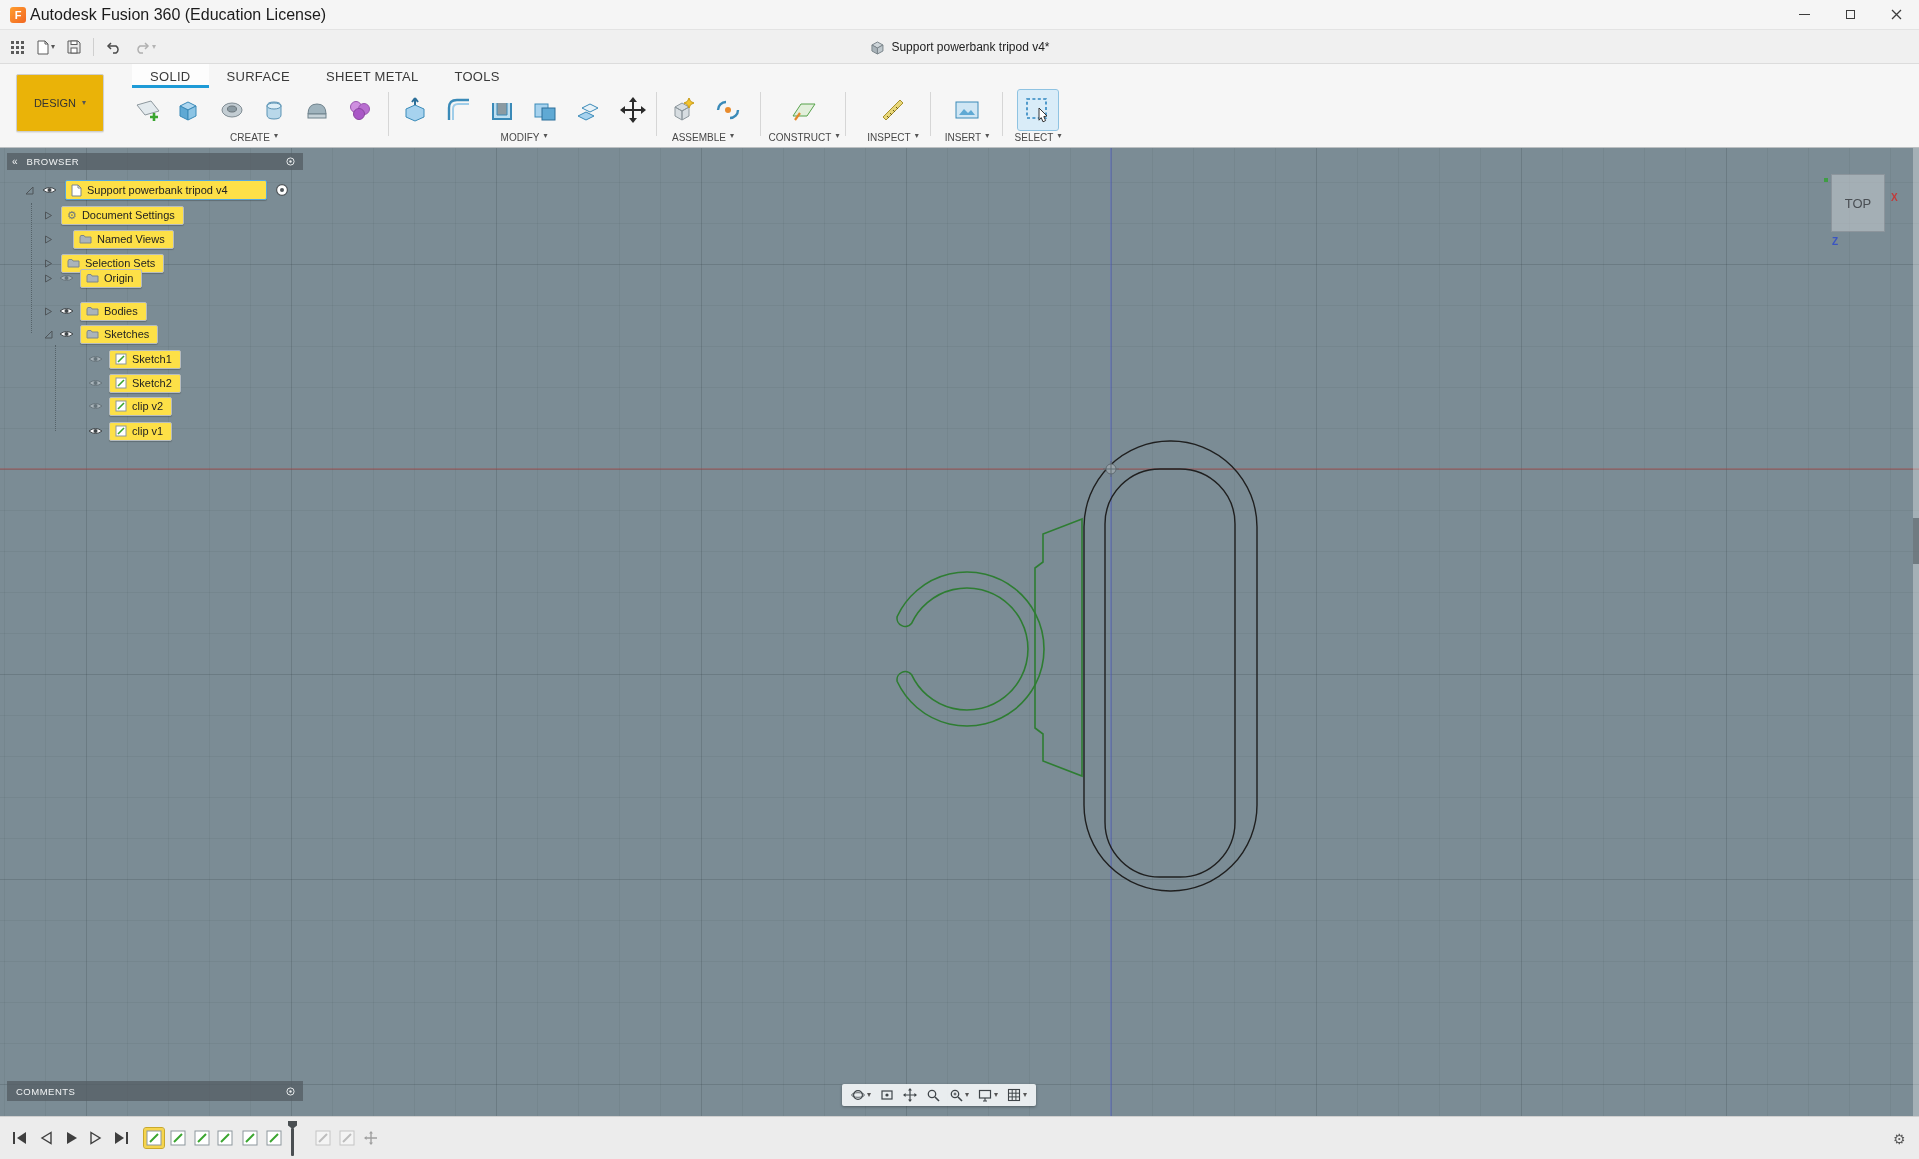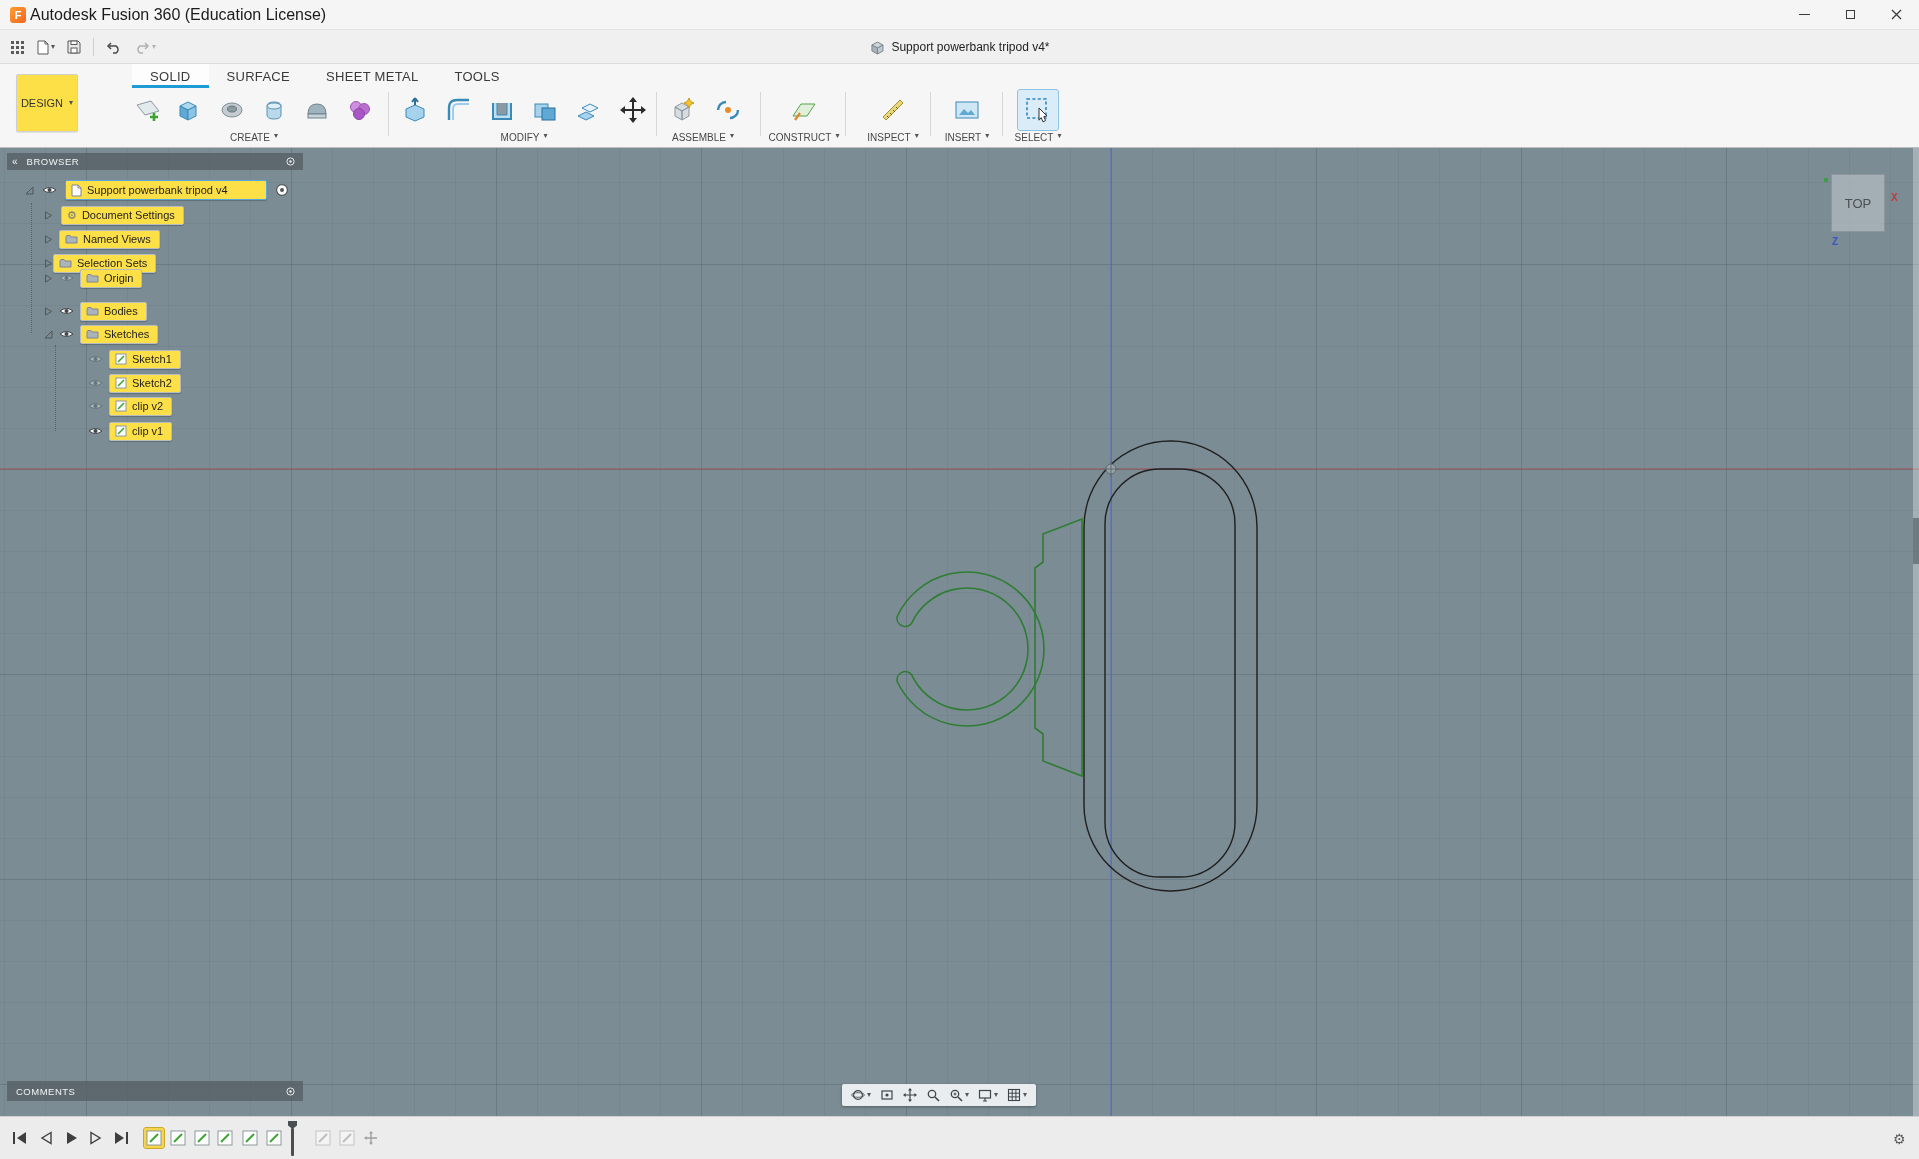"DESIGN" .design-btn { background: #fde047 -> #eab308; width: 62px -> 88px }
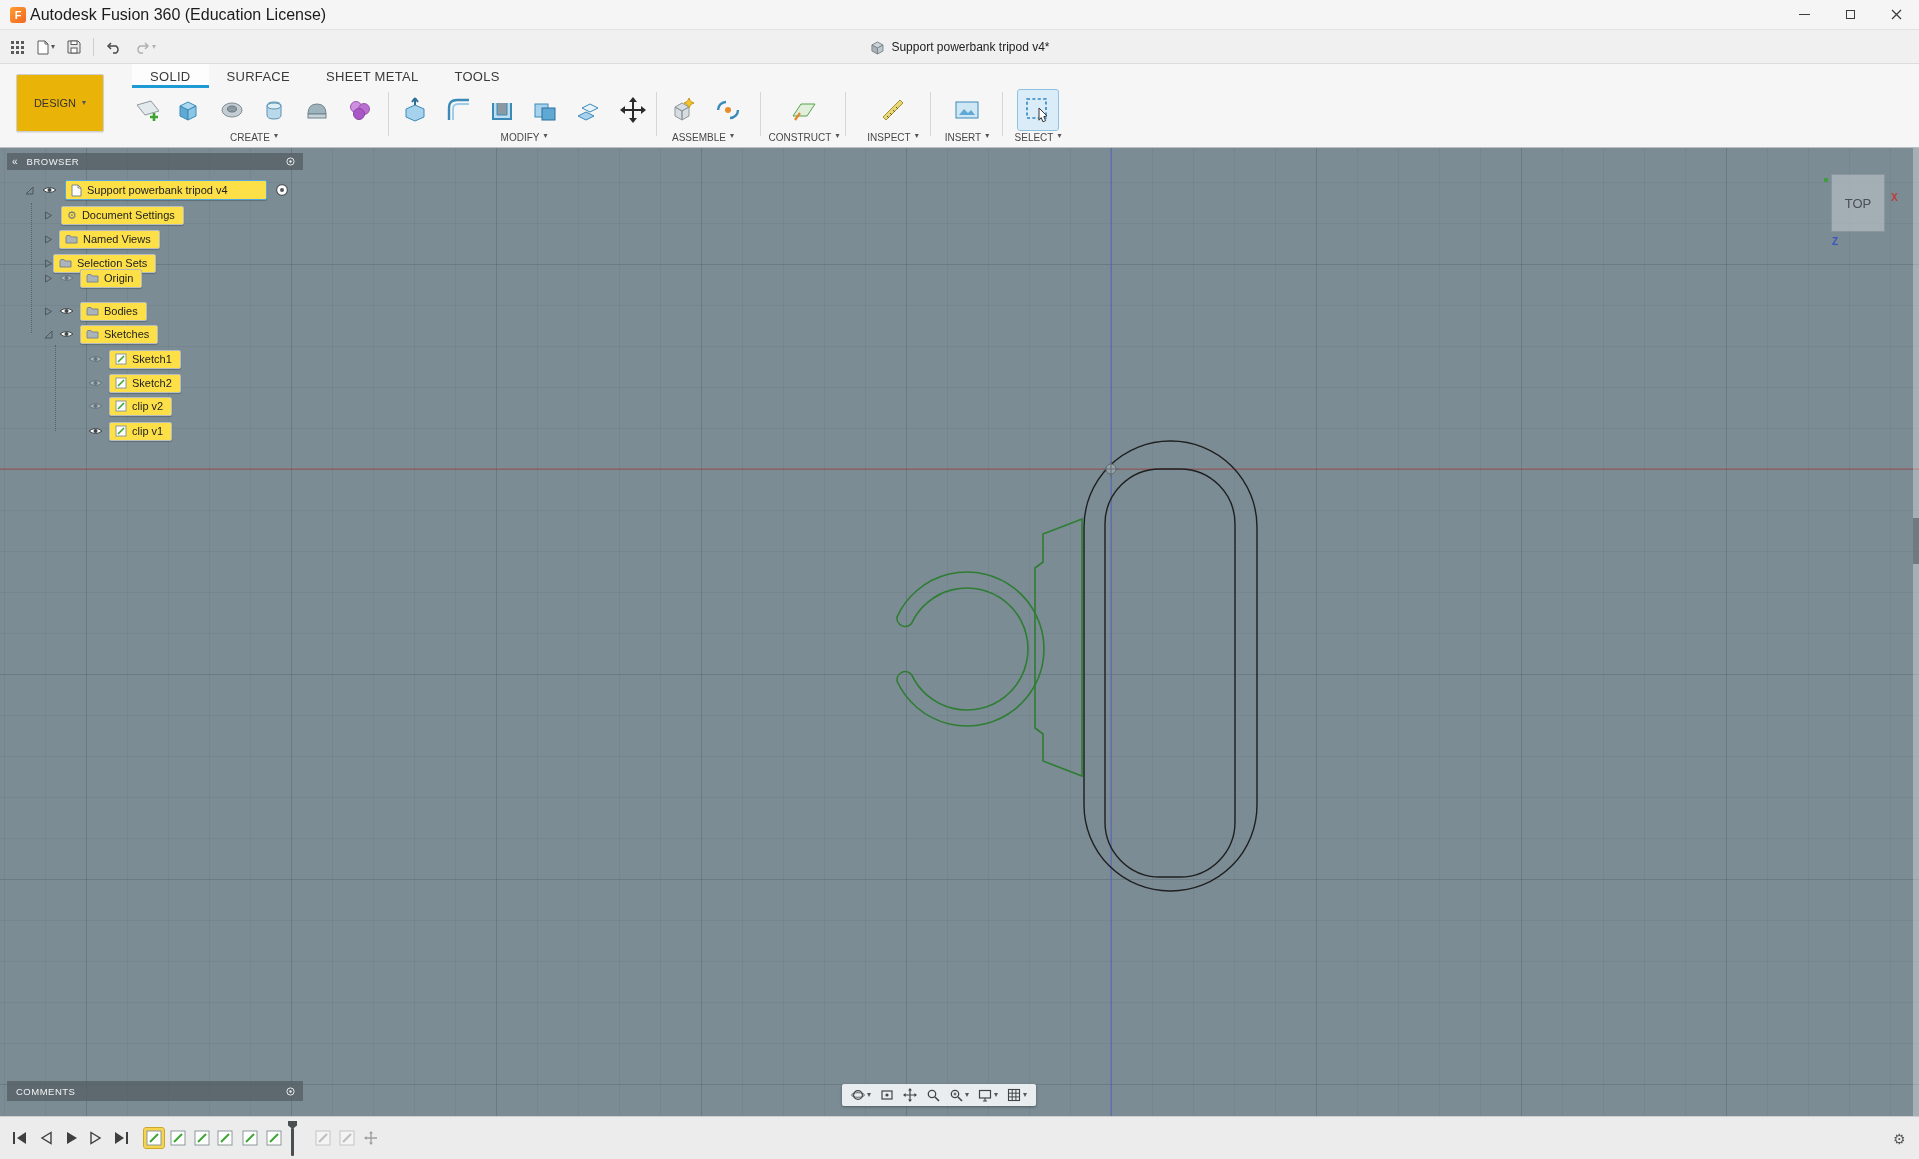"Named Views" span.pill { margin-left: 6px -> 20px }
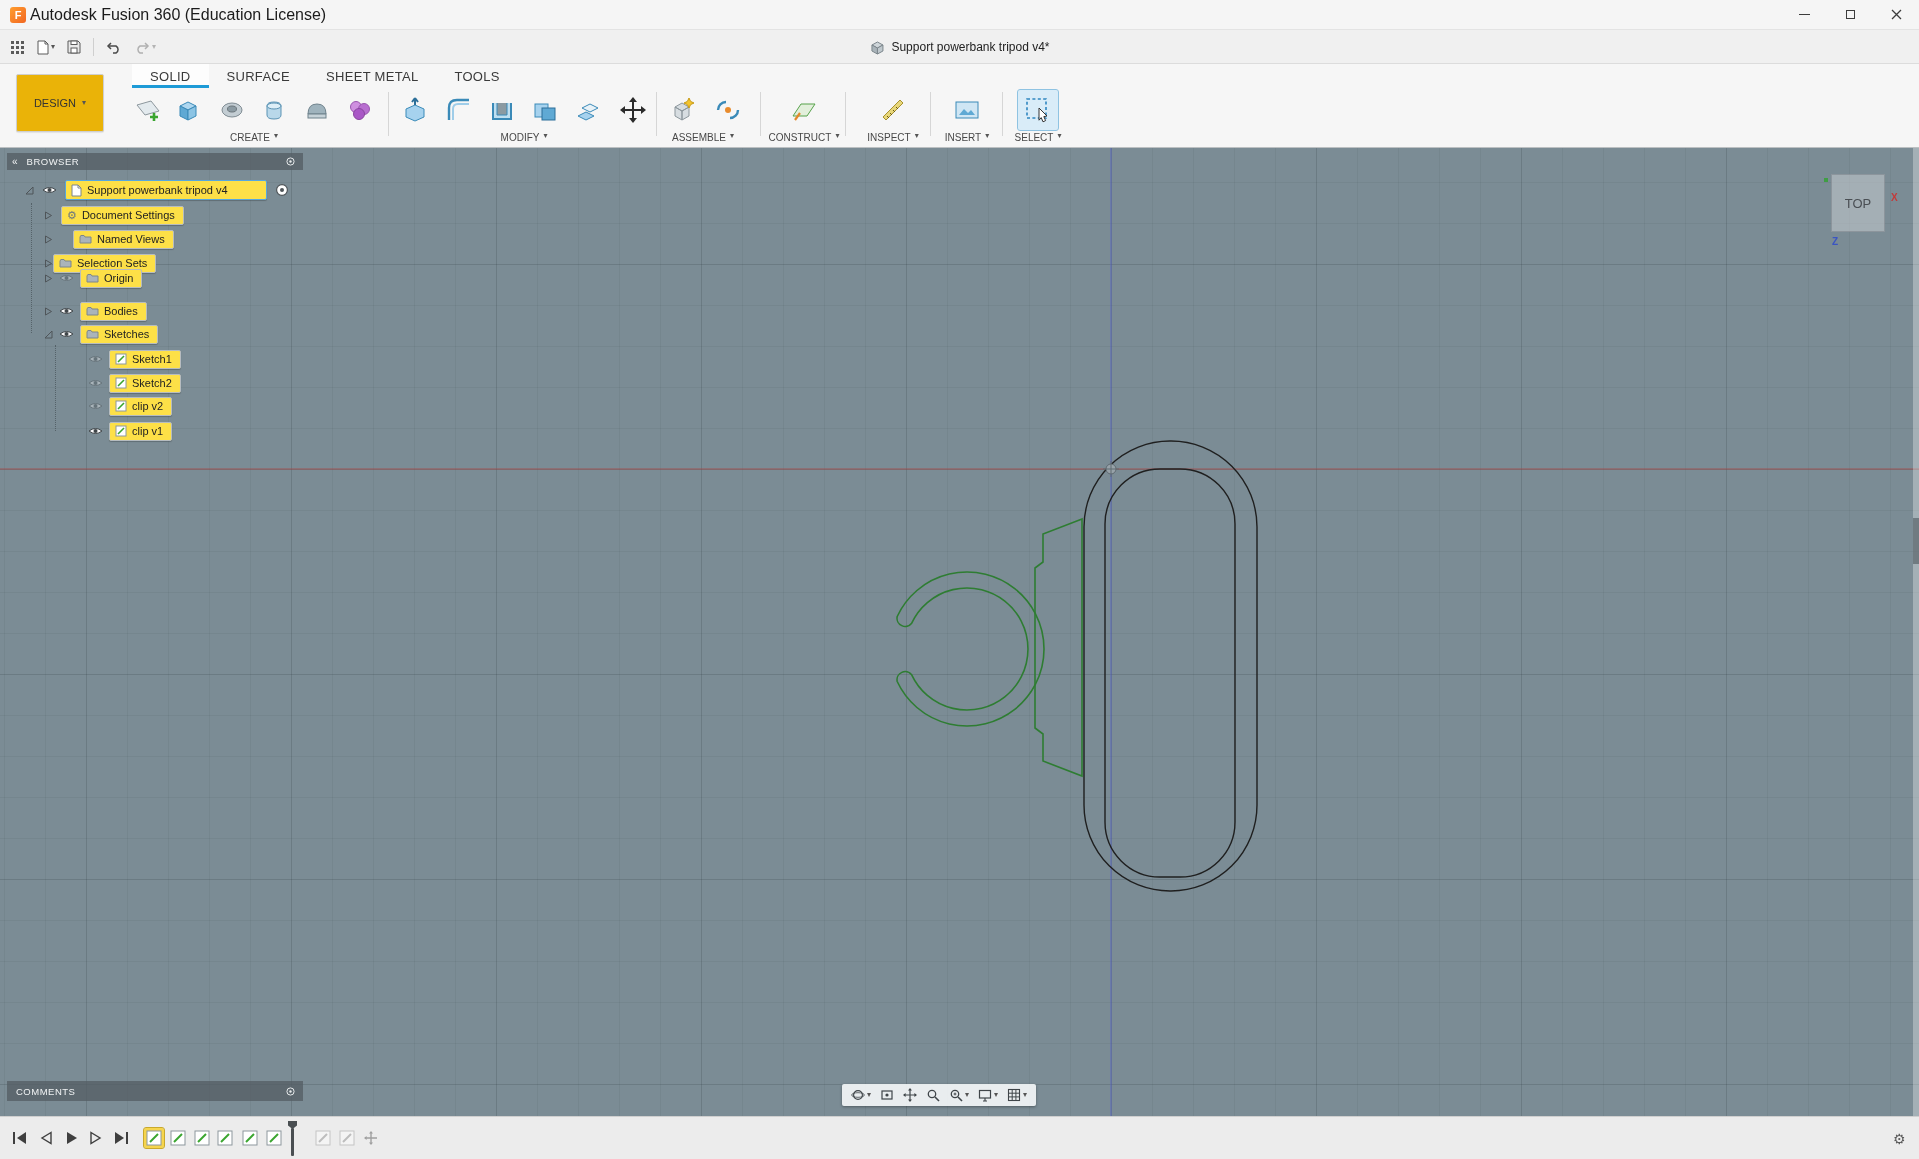"Selection Sets" span.pill { margin-left: none -> 8px }
